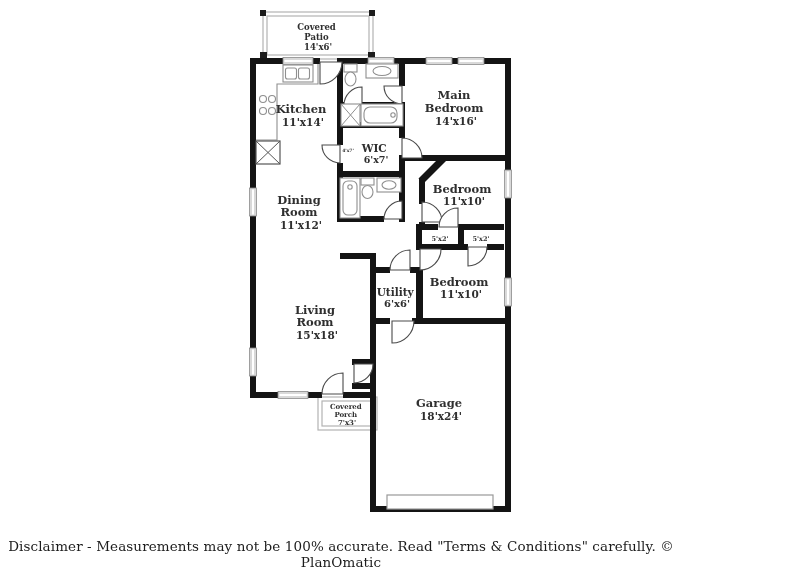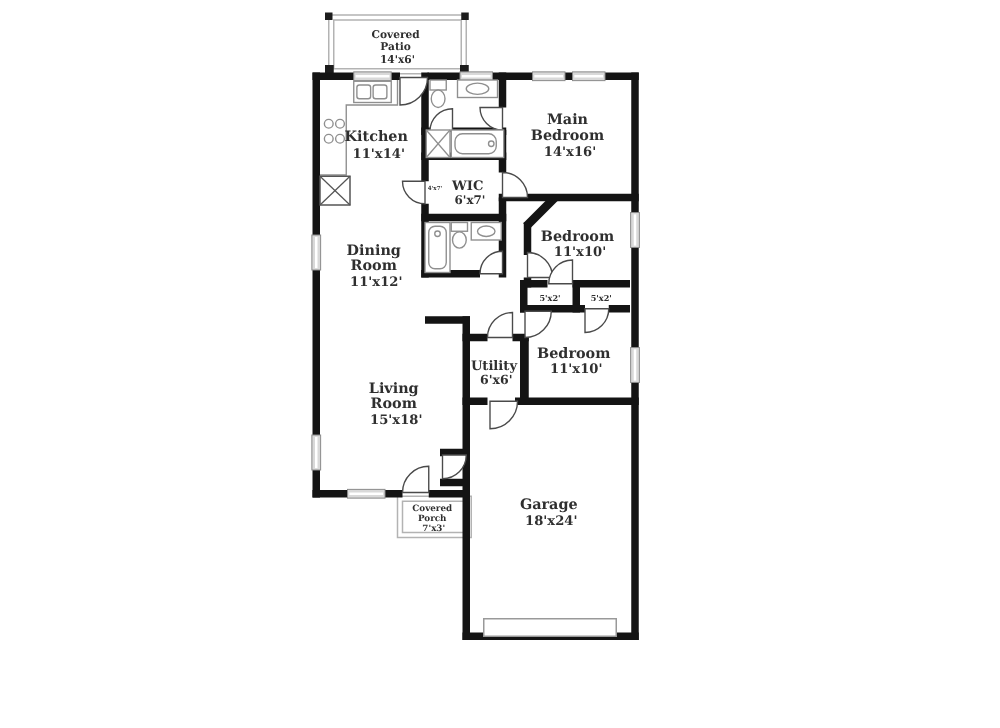"Disclaimer - Measurements may not" div { html: none -> <div>Disclaimer - Measurements may not be 100% accurate. Read "Terms &amp; Conditions" carefully. © PlanOmatic</div> }
